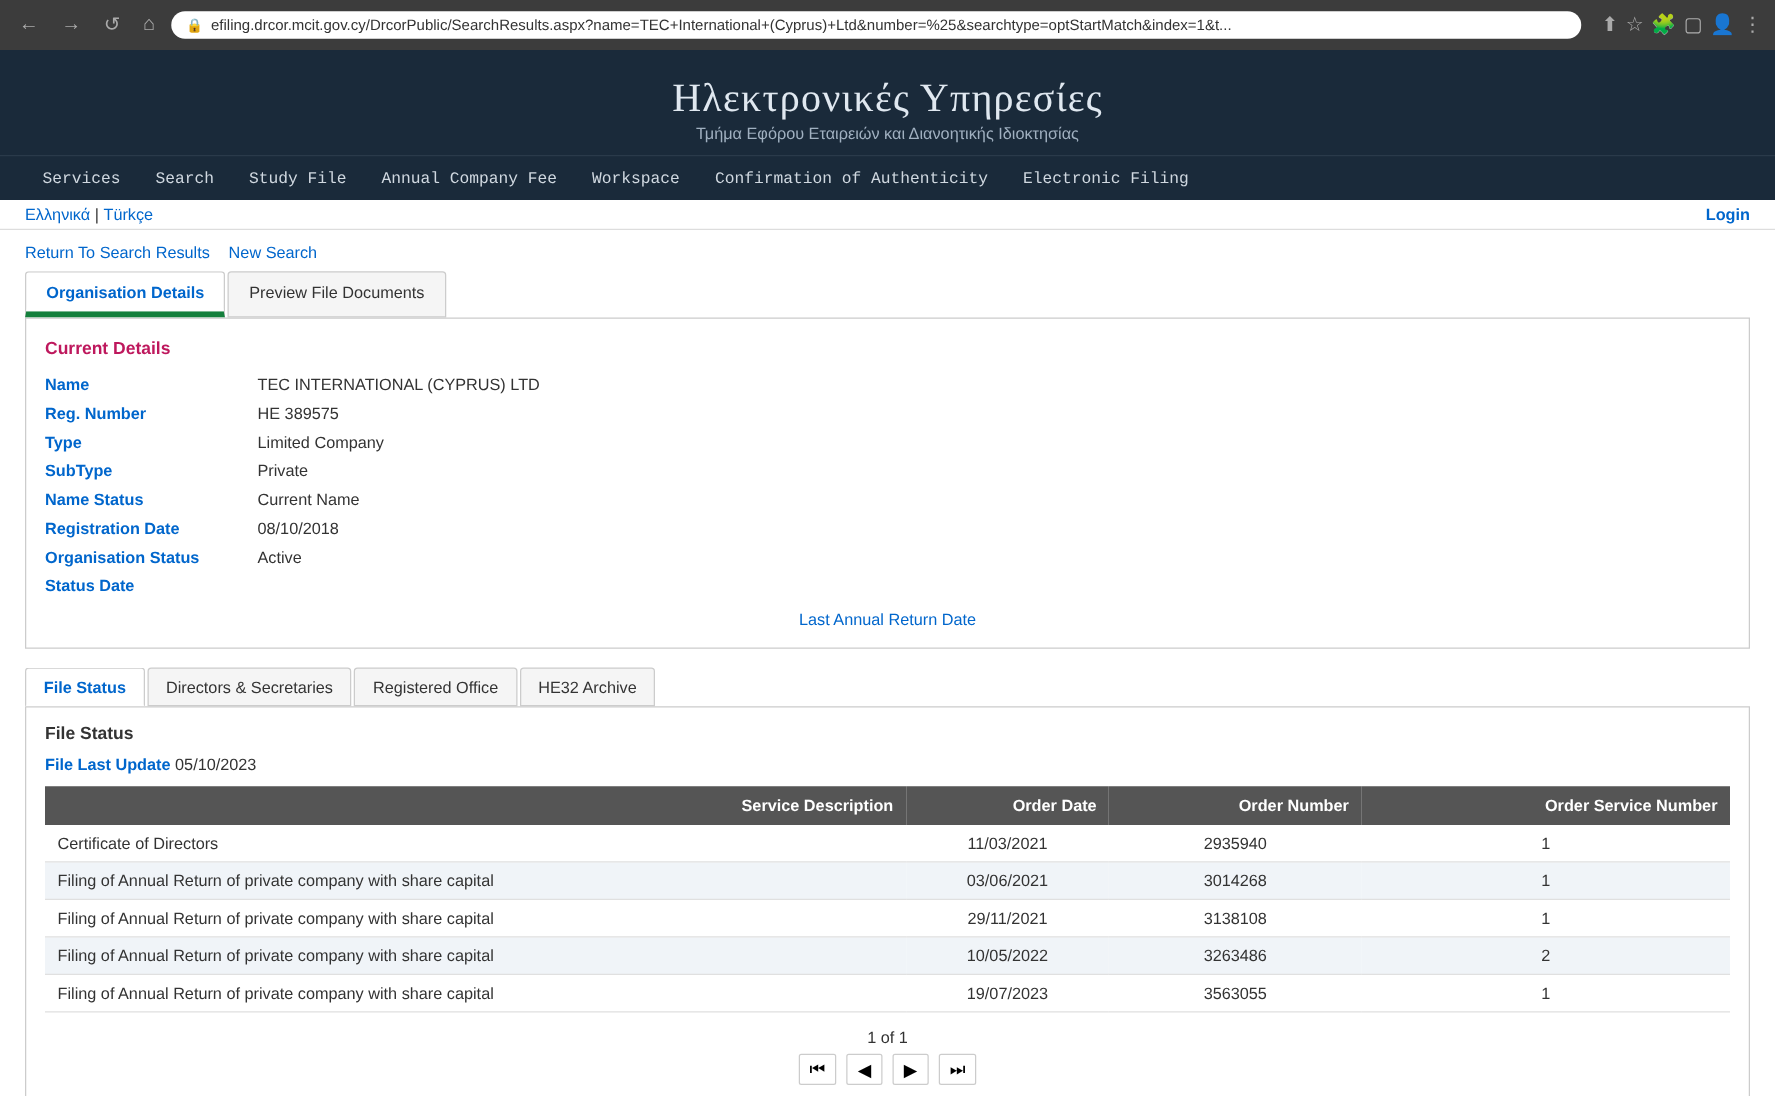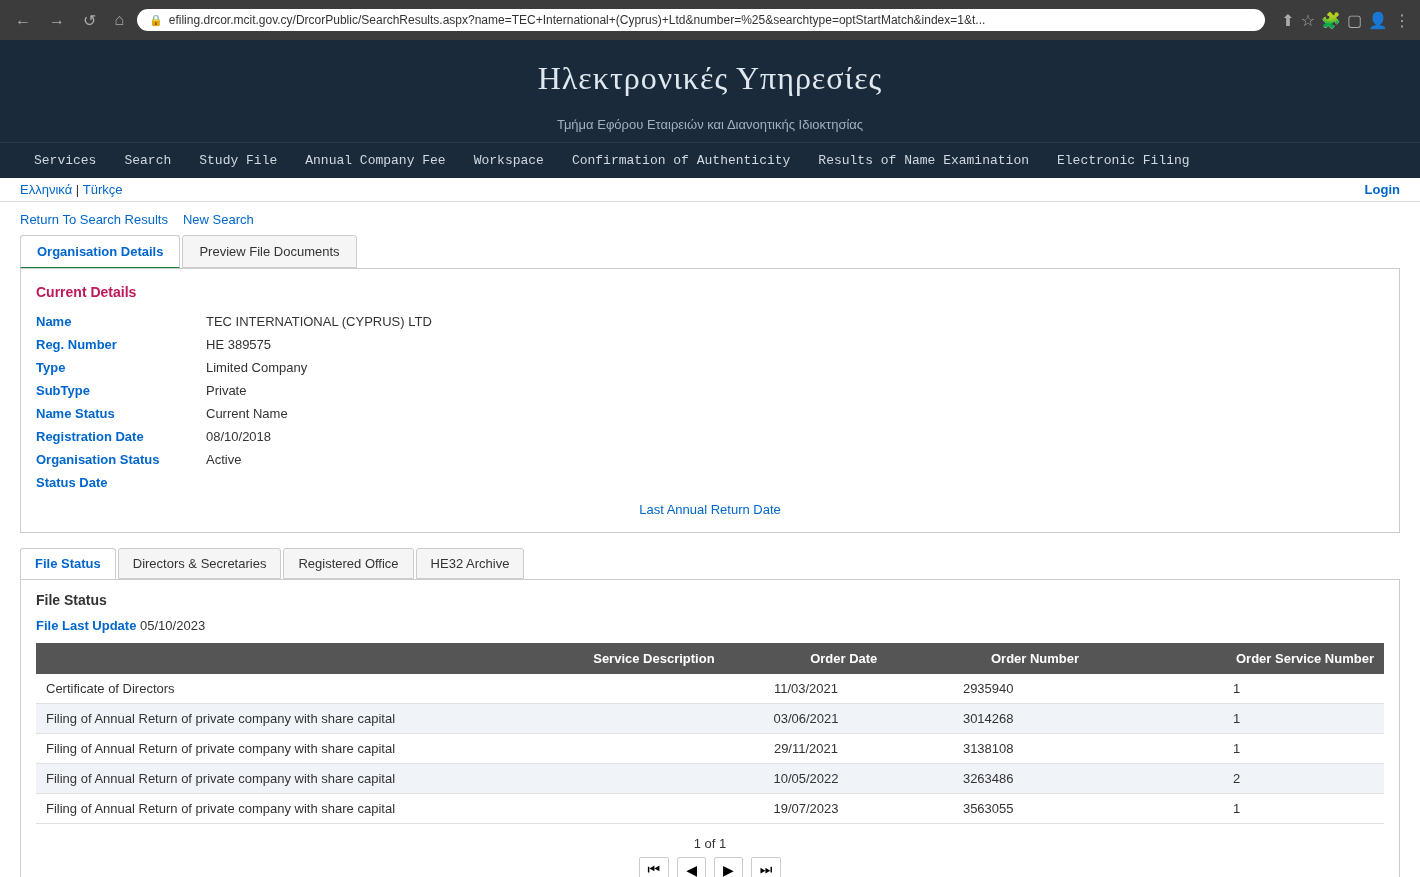"Τμήμα Εφόρου Εταιρειών και Διανοητικής" .site-subtitle { margin-top: 20px -> 2px }
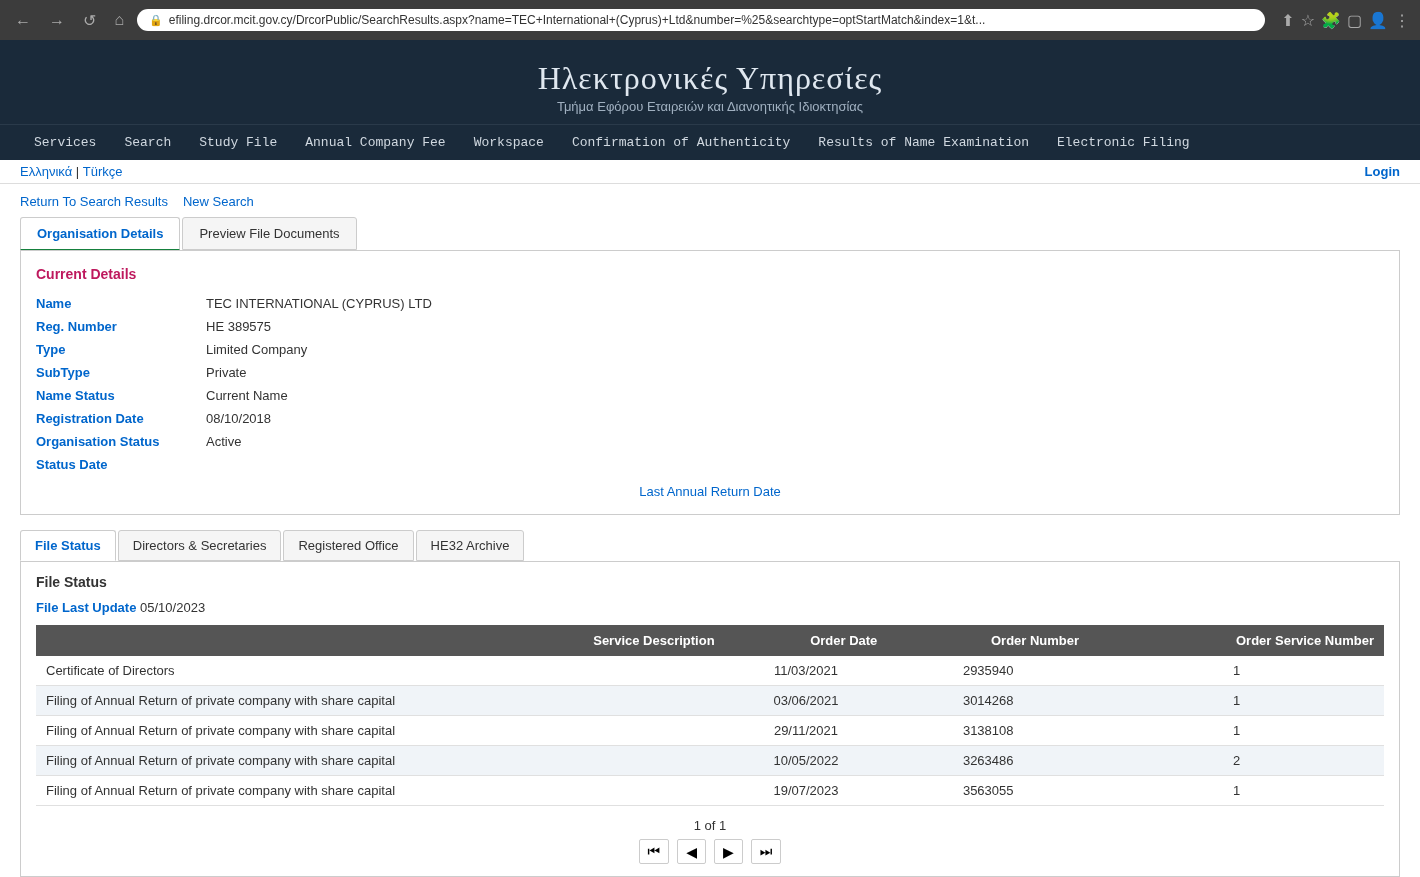"Results of Name Examination" li { html: <li> <a>Results of Name Examination</a> </li> -> none }
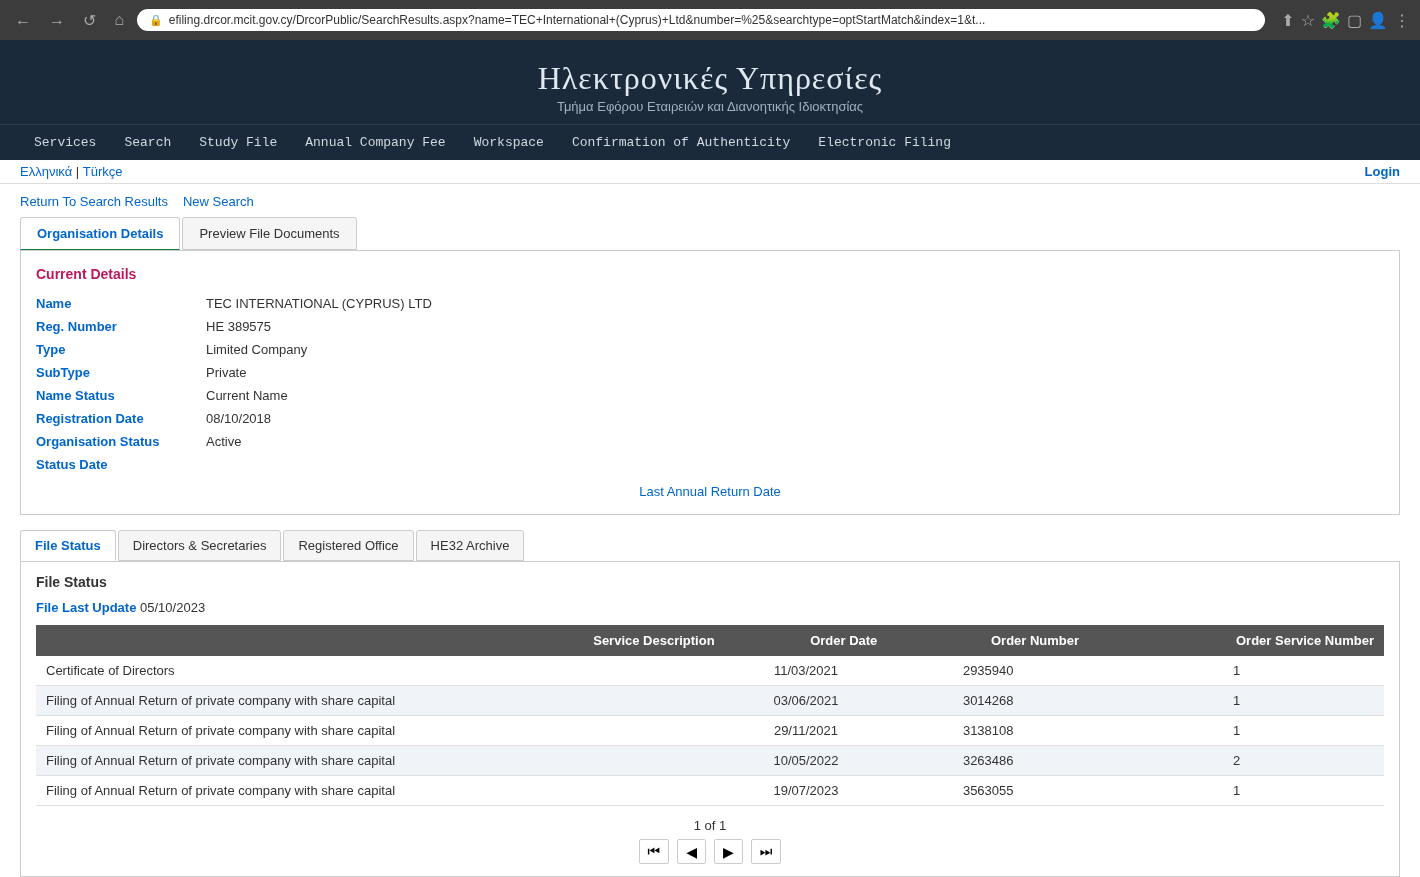"Organisation Details" .tab.active { border-bottom: 1px solid #15803d -> 5px solid #15803d }
